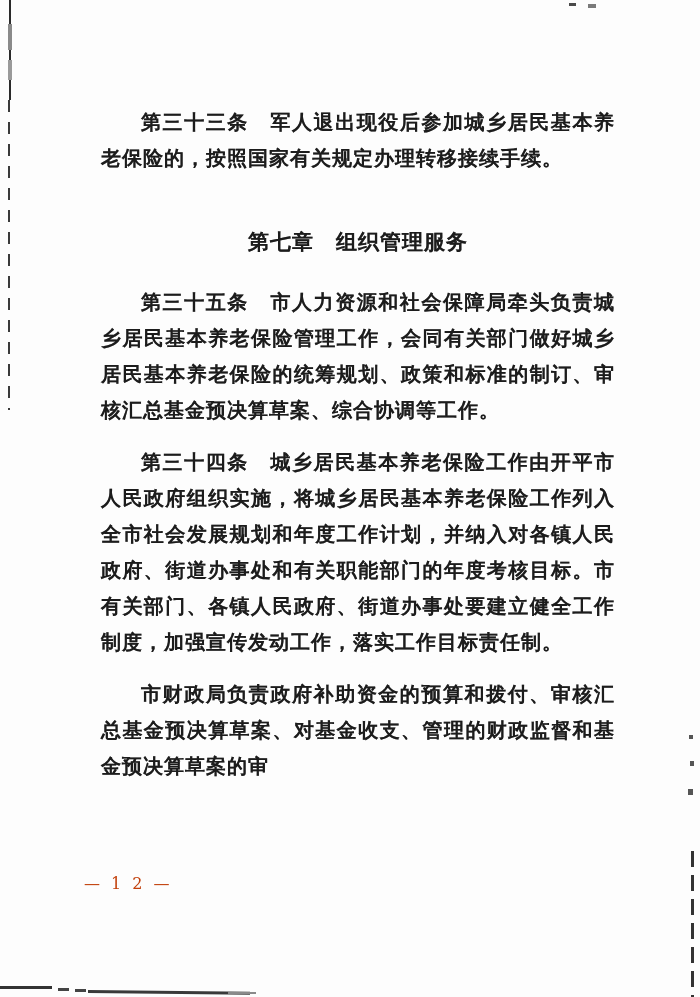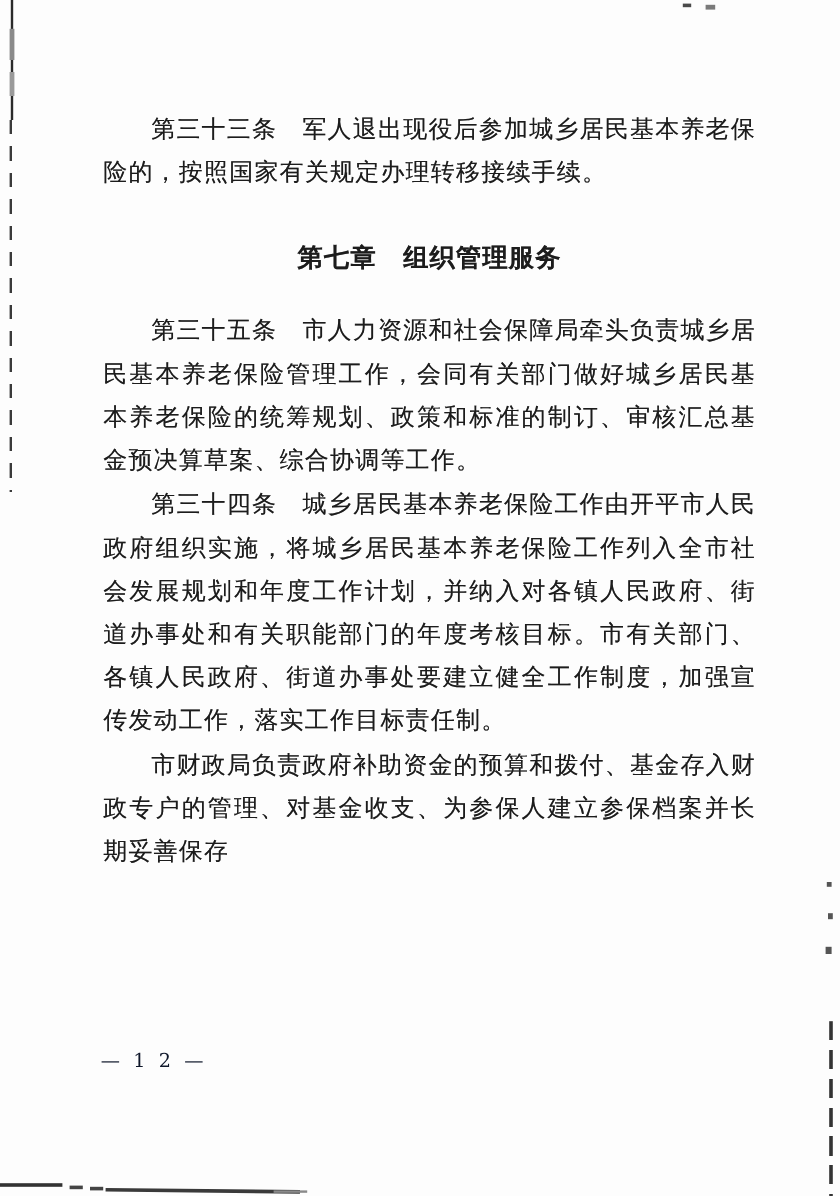"第三十三条" .para { font-weight: none -> bold; margin: 1px -> 16px }
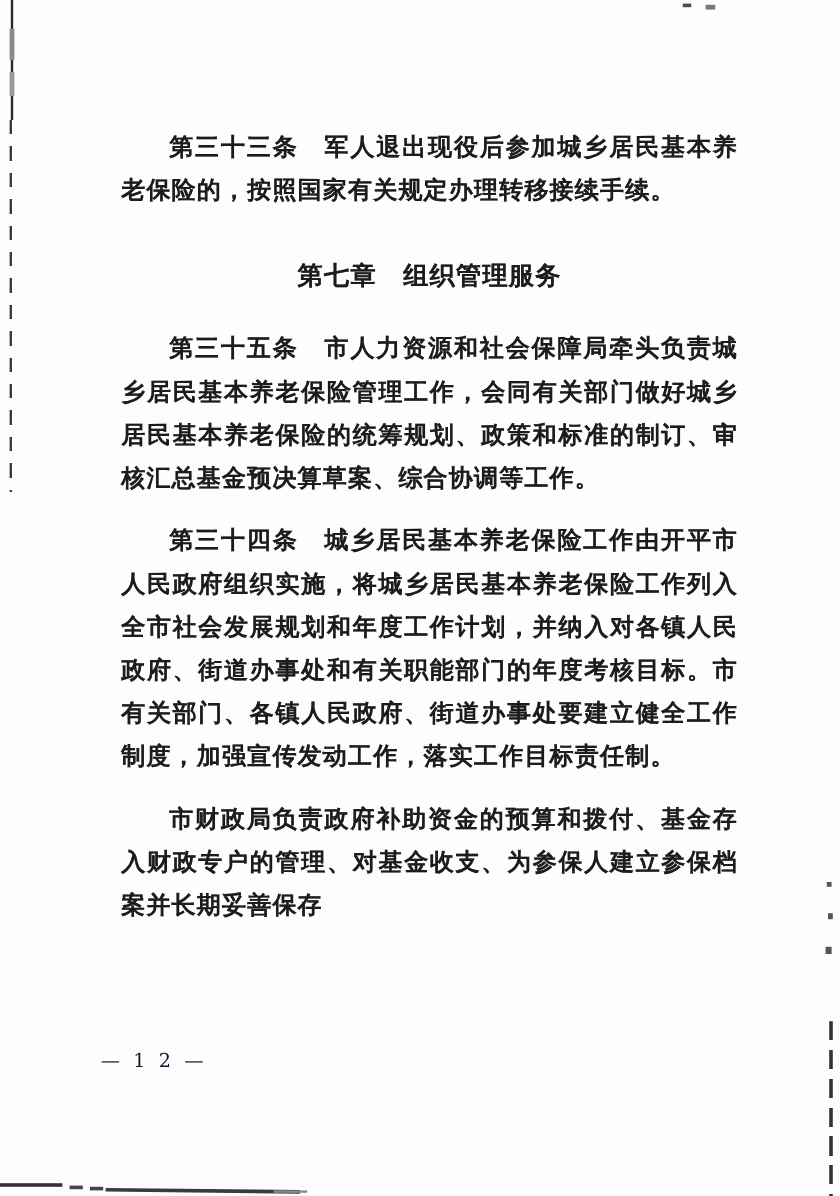"第七章 组织管理服务" .chapter { margin: 36px 0 24px 0 -> 48px 0 24px 0 }
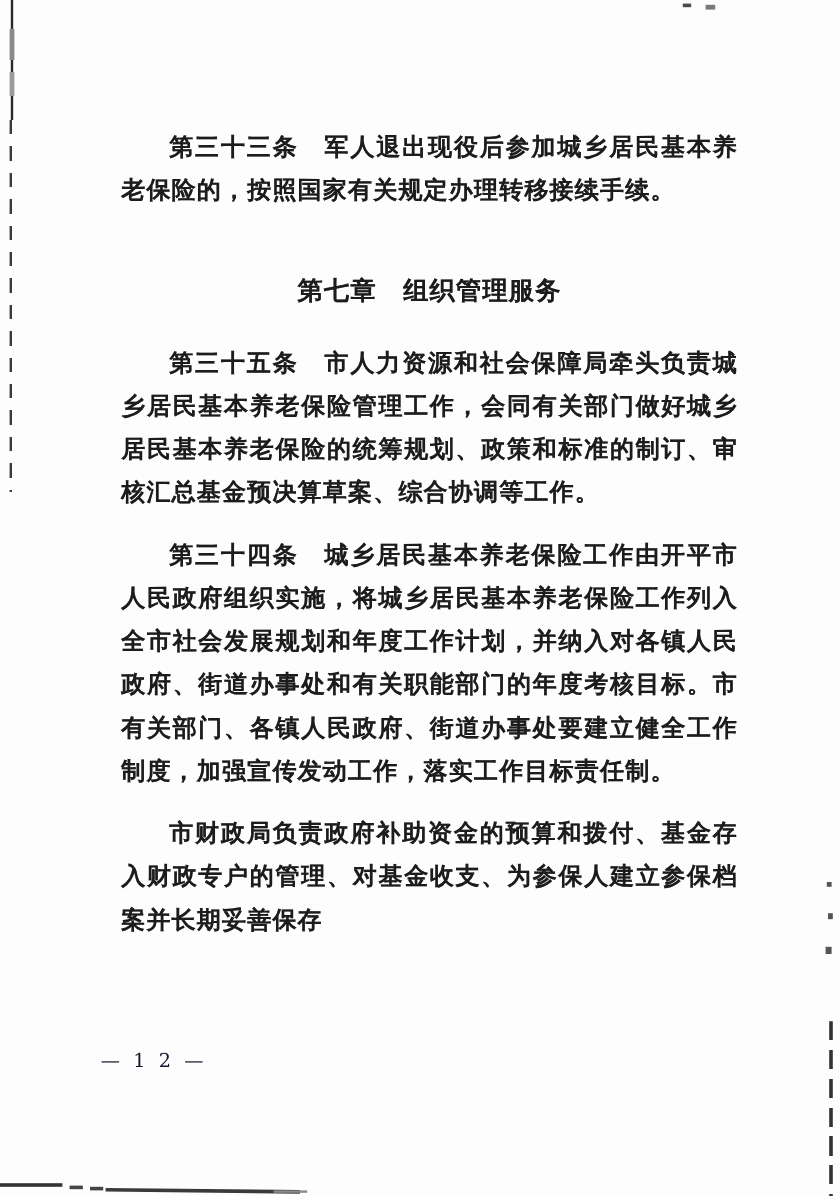"市财政局负责政府补助资金的预算和拨付、基金存入财政专户的管理、对基金收支、为参保" p.para { text: 基金存入财政专户的管理、对基金收支、为参保人建立参保档案并长期妥善保存 -> 审核汇总基金预决算草案、对基金收支、管理的财政监督和基金预决算草案的审 }
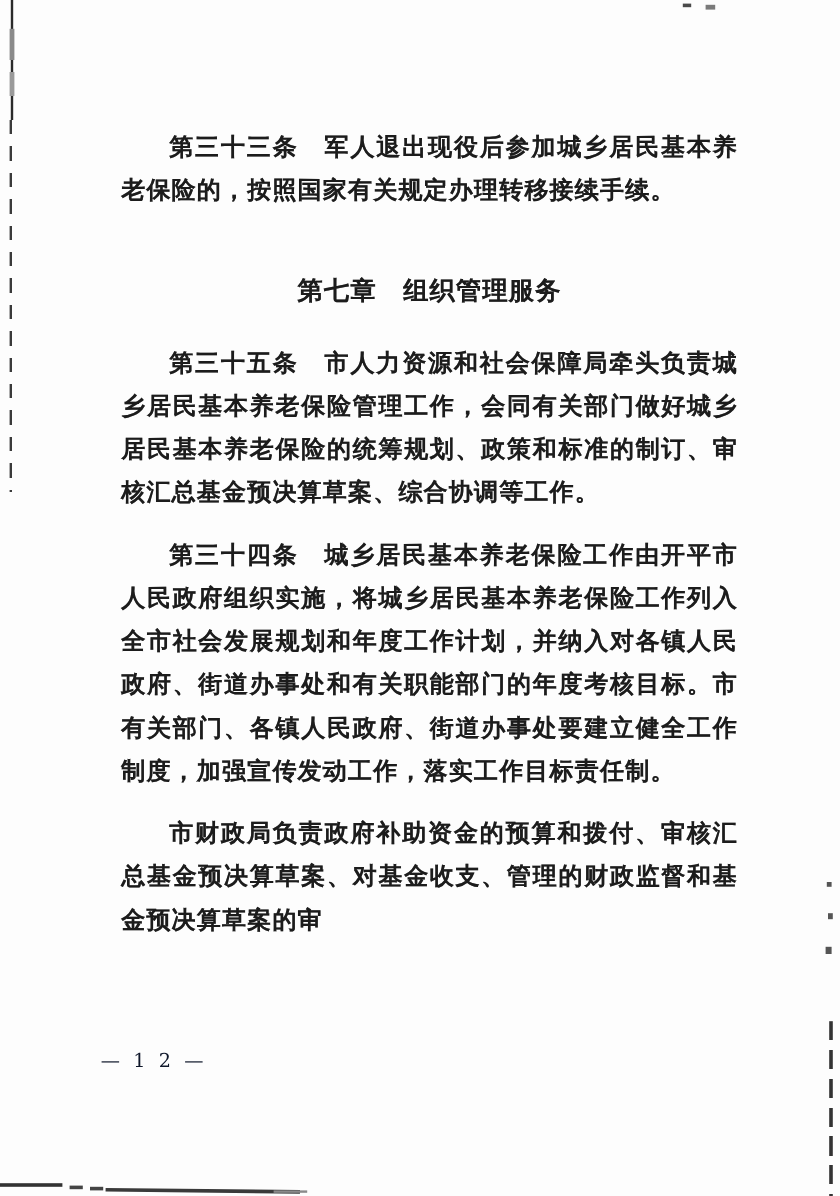"— 1 2 —" .page-number { color: #0f172a -> #c2410c }
